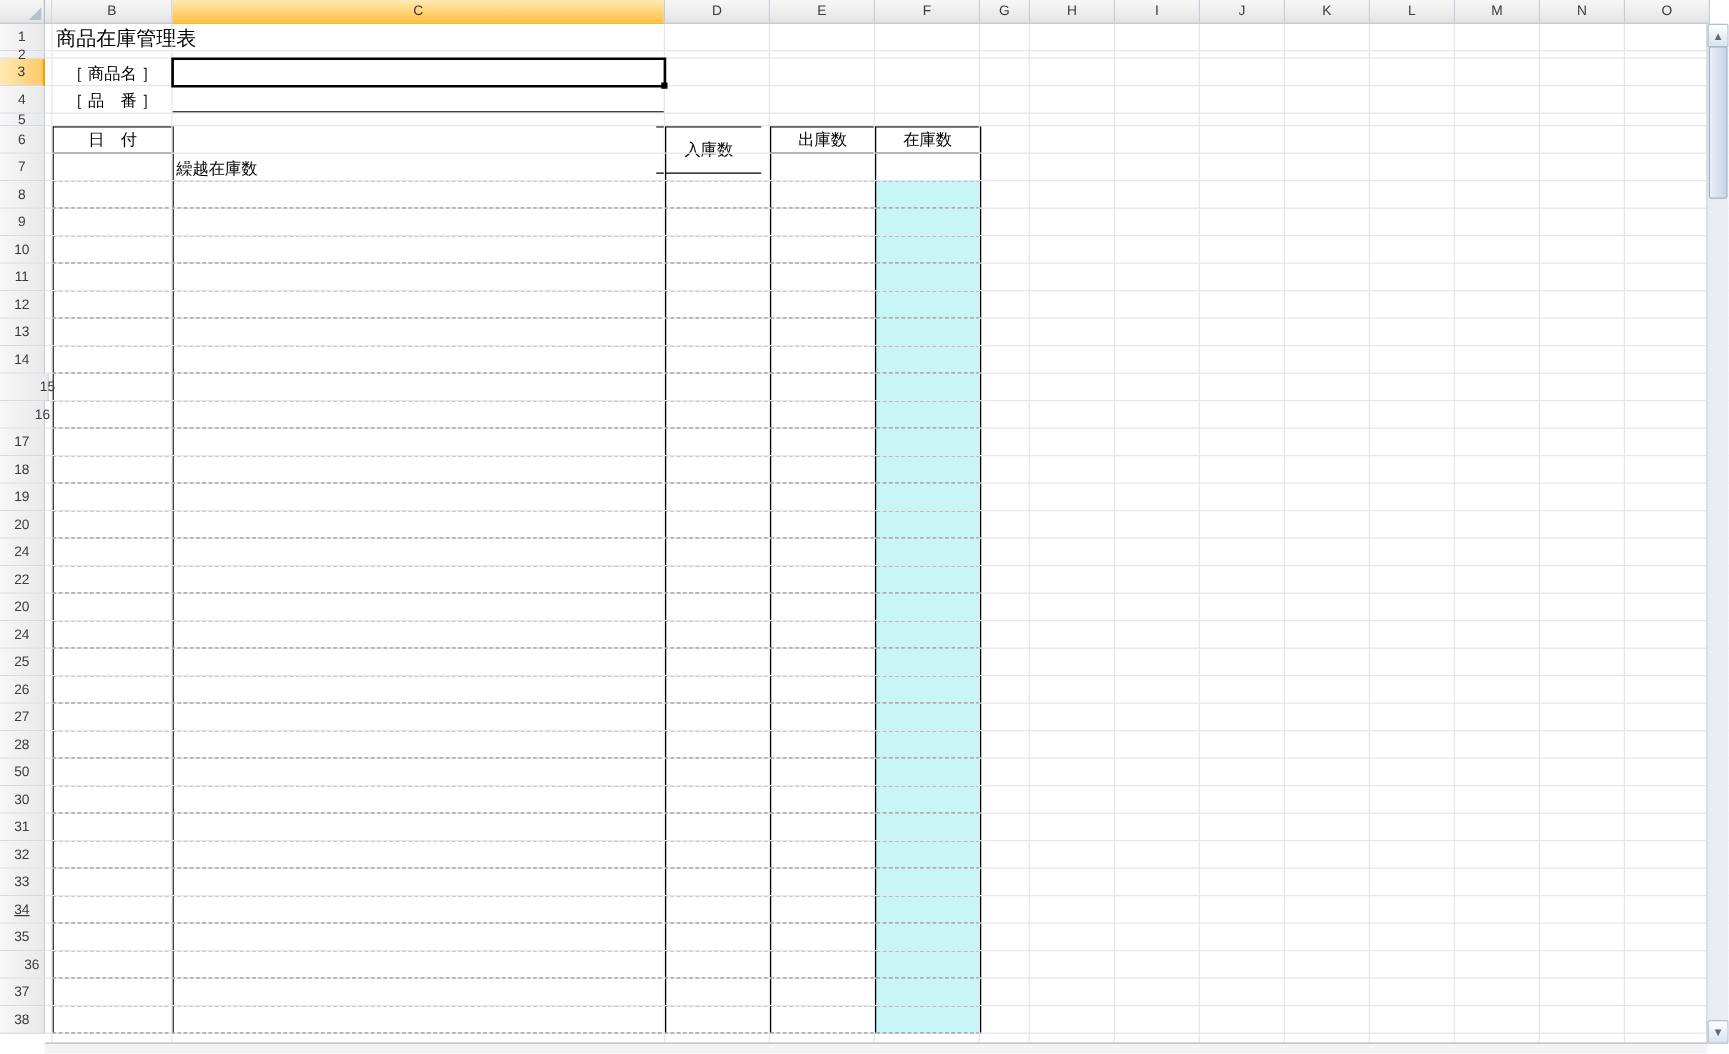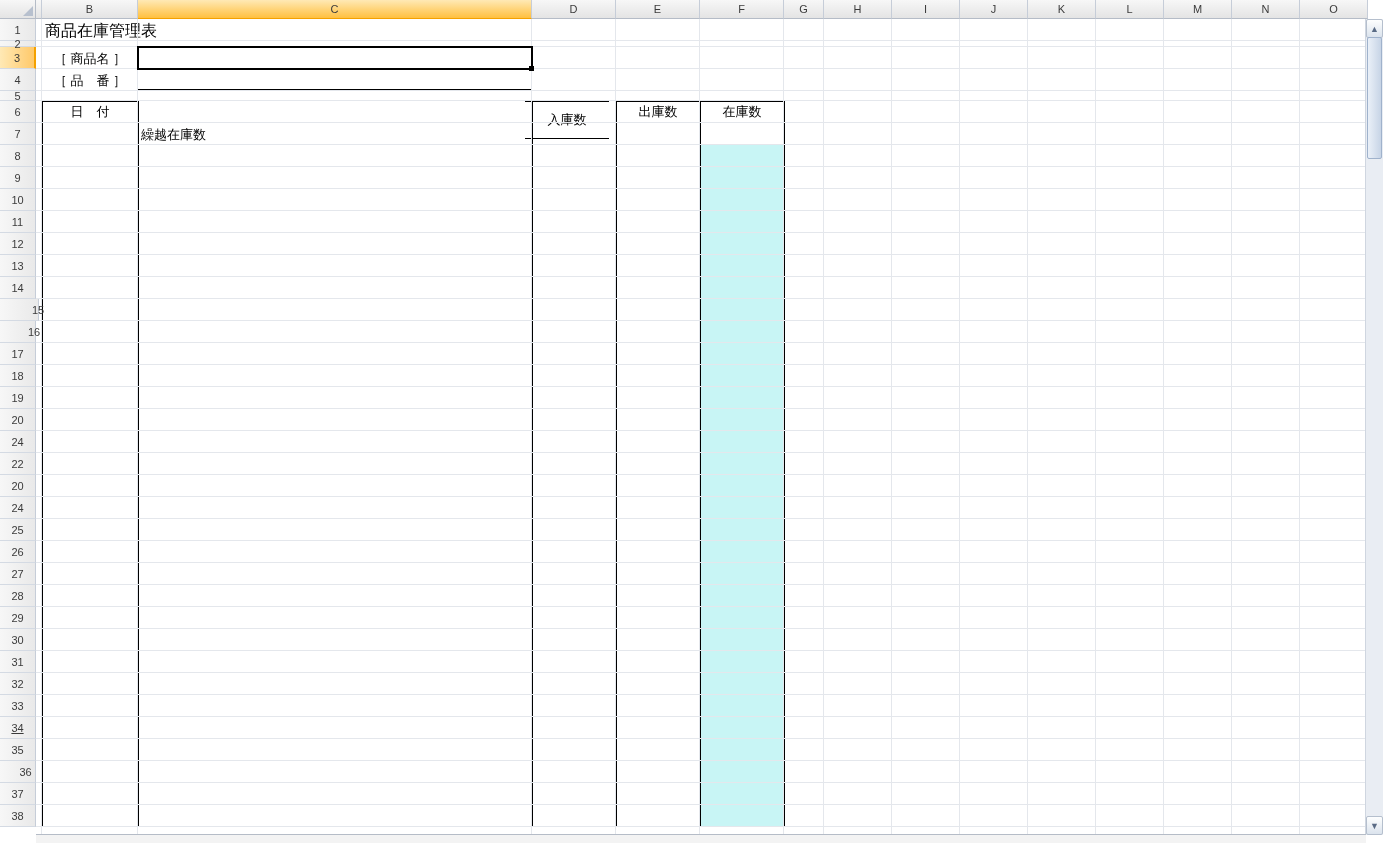"29" div.row-h { text: 29 -> 50 }
